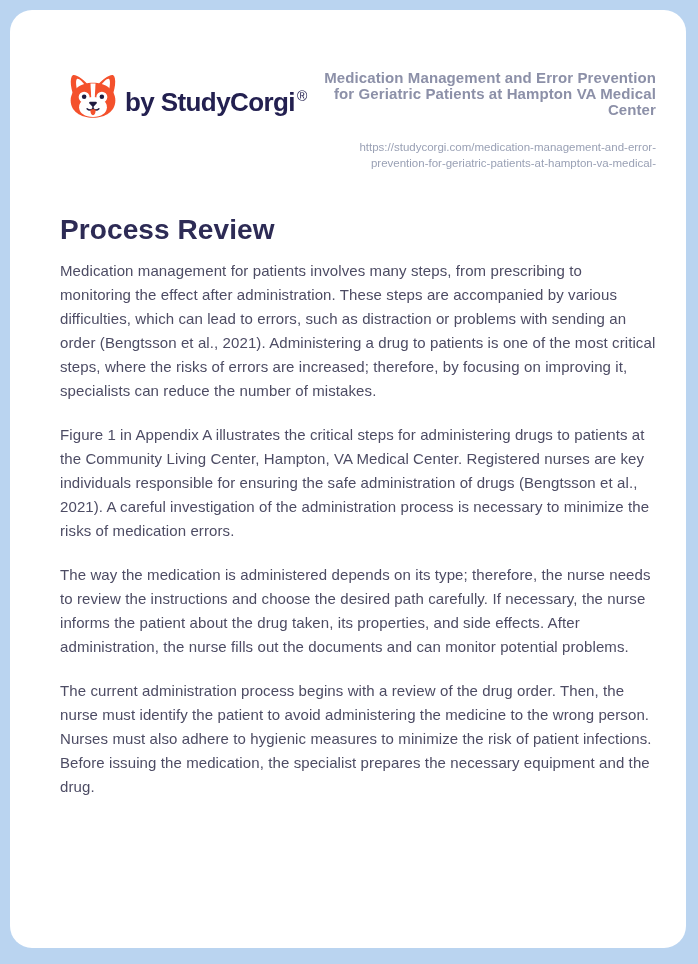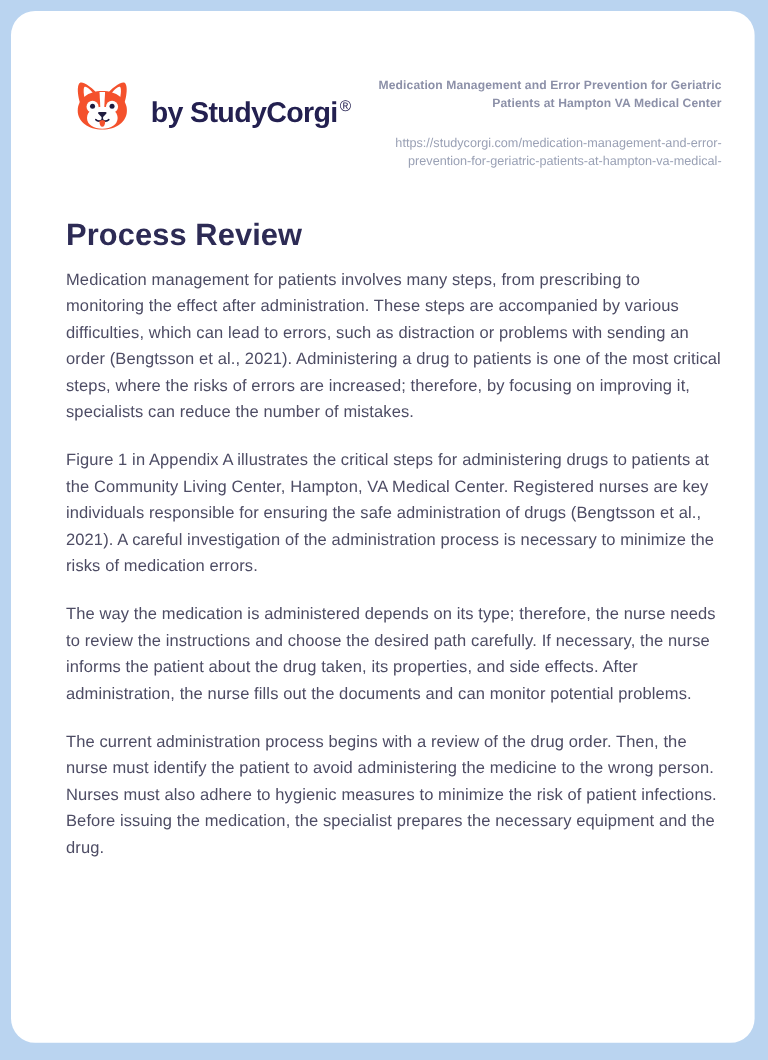"Medication Management and Error" .doc-meta-title { font-size: 11px -> 15px }
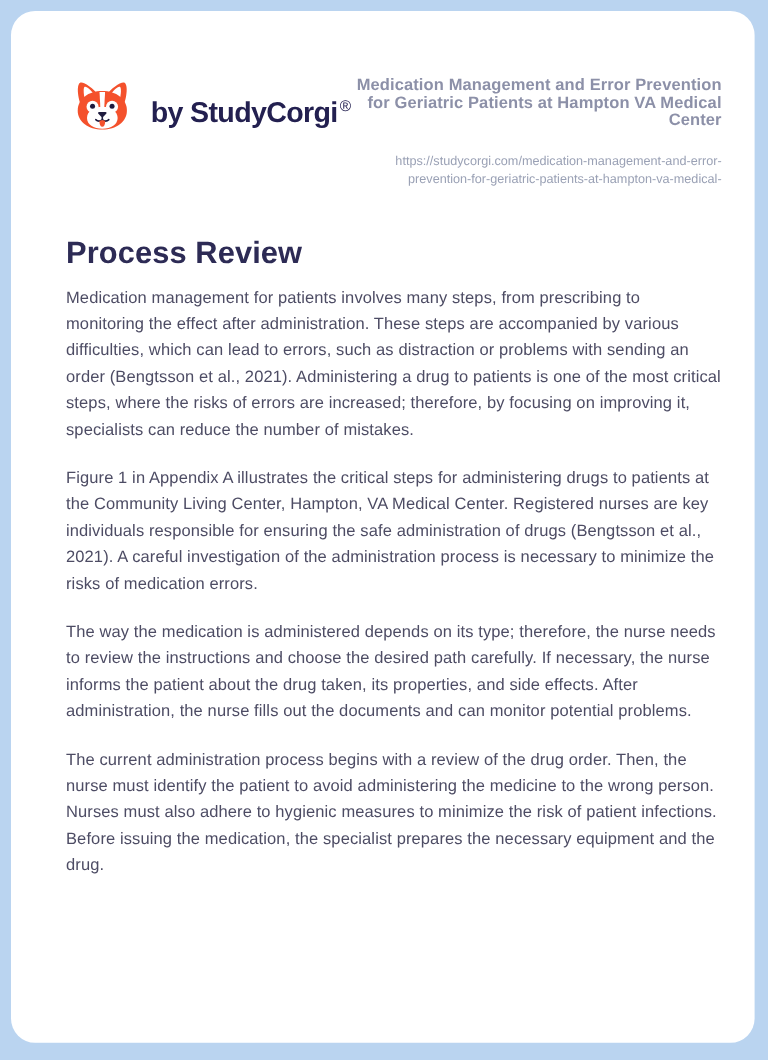"by StudyCorgi ®" .logo-lockup { gap: 17px -> 5px }
